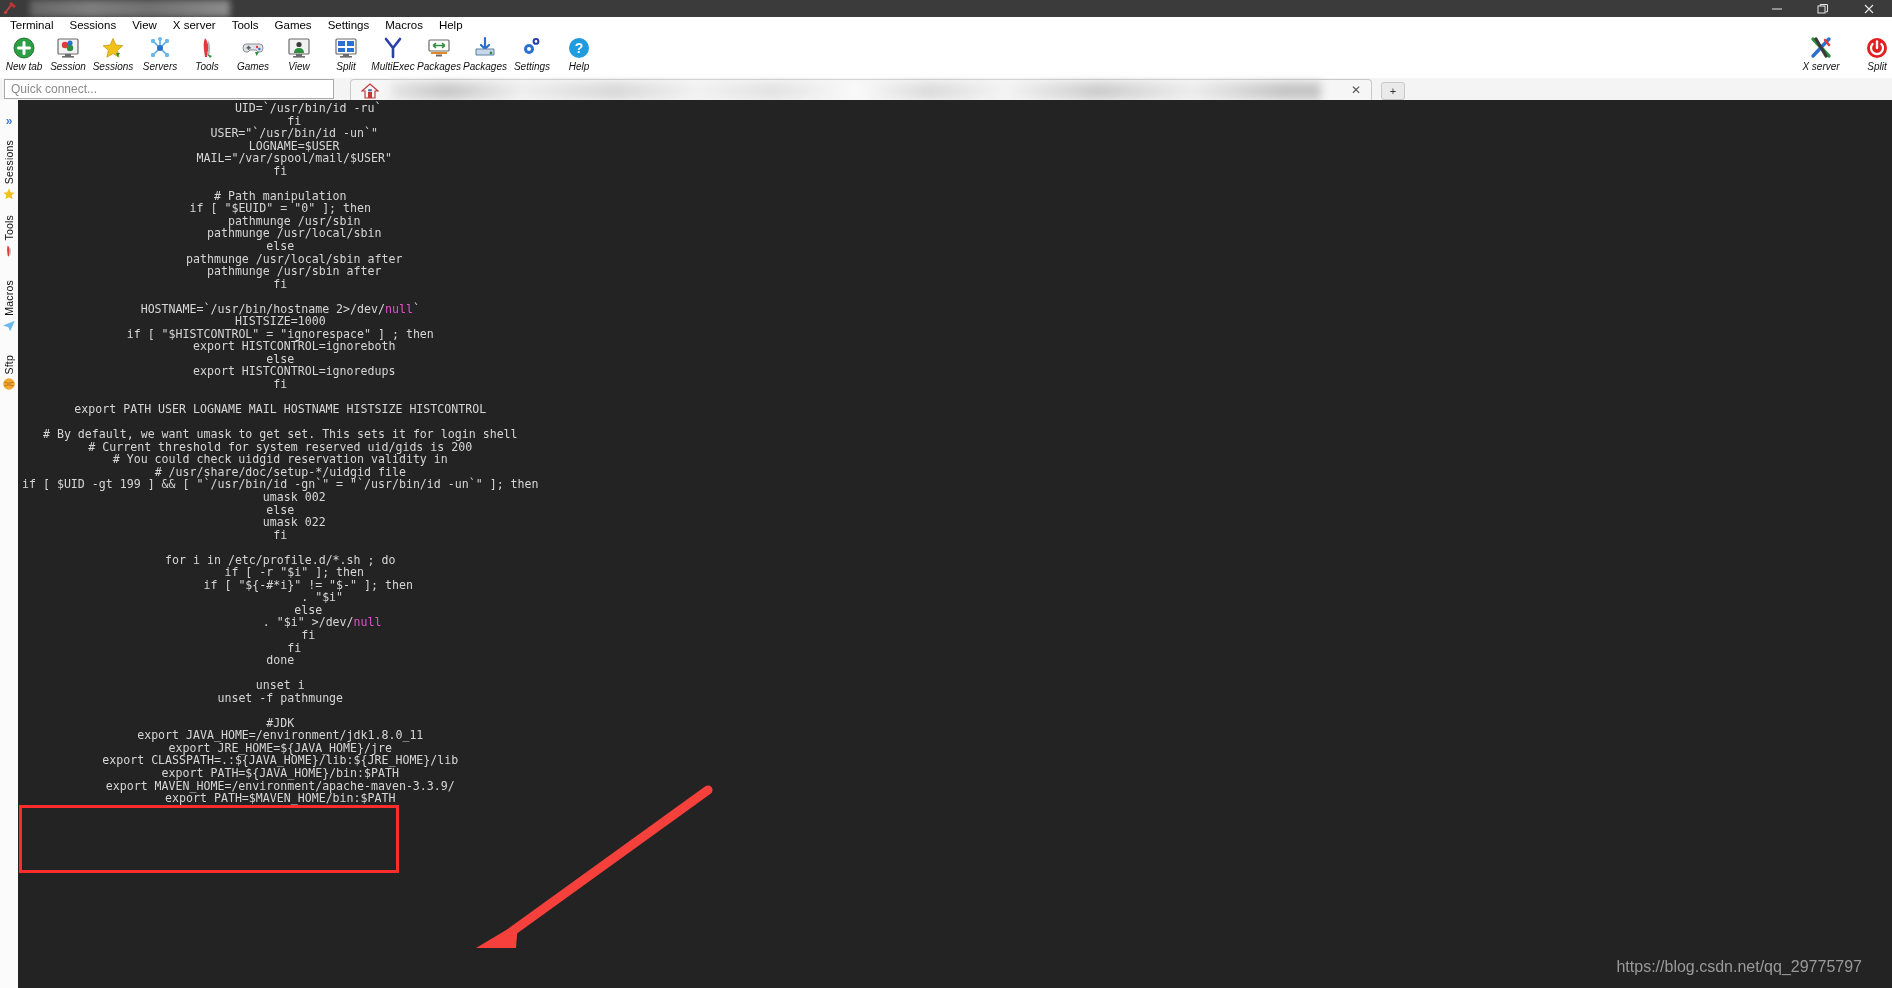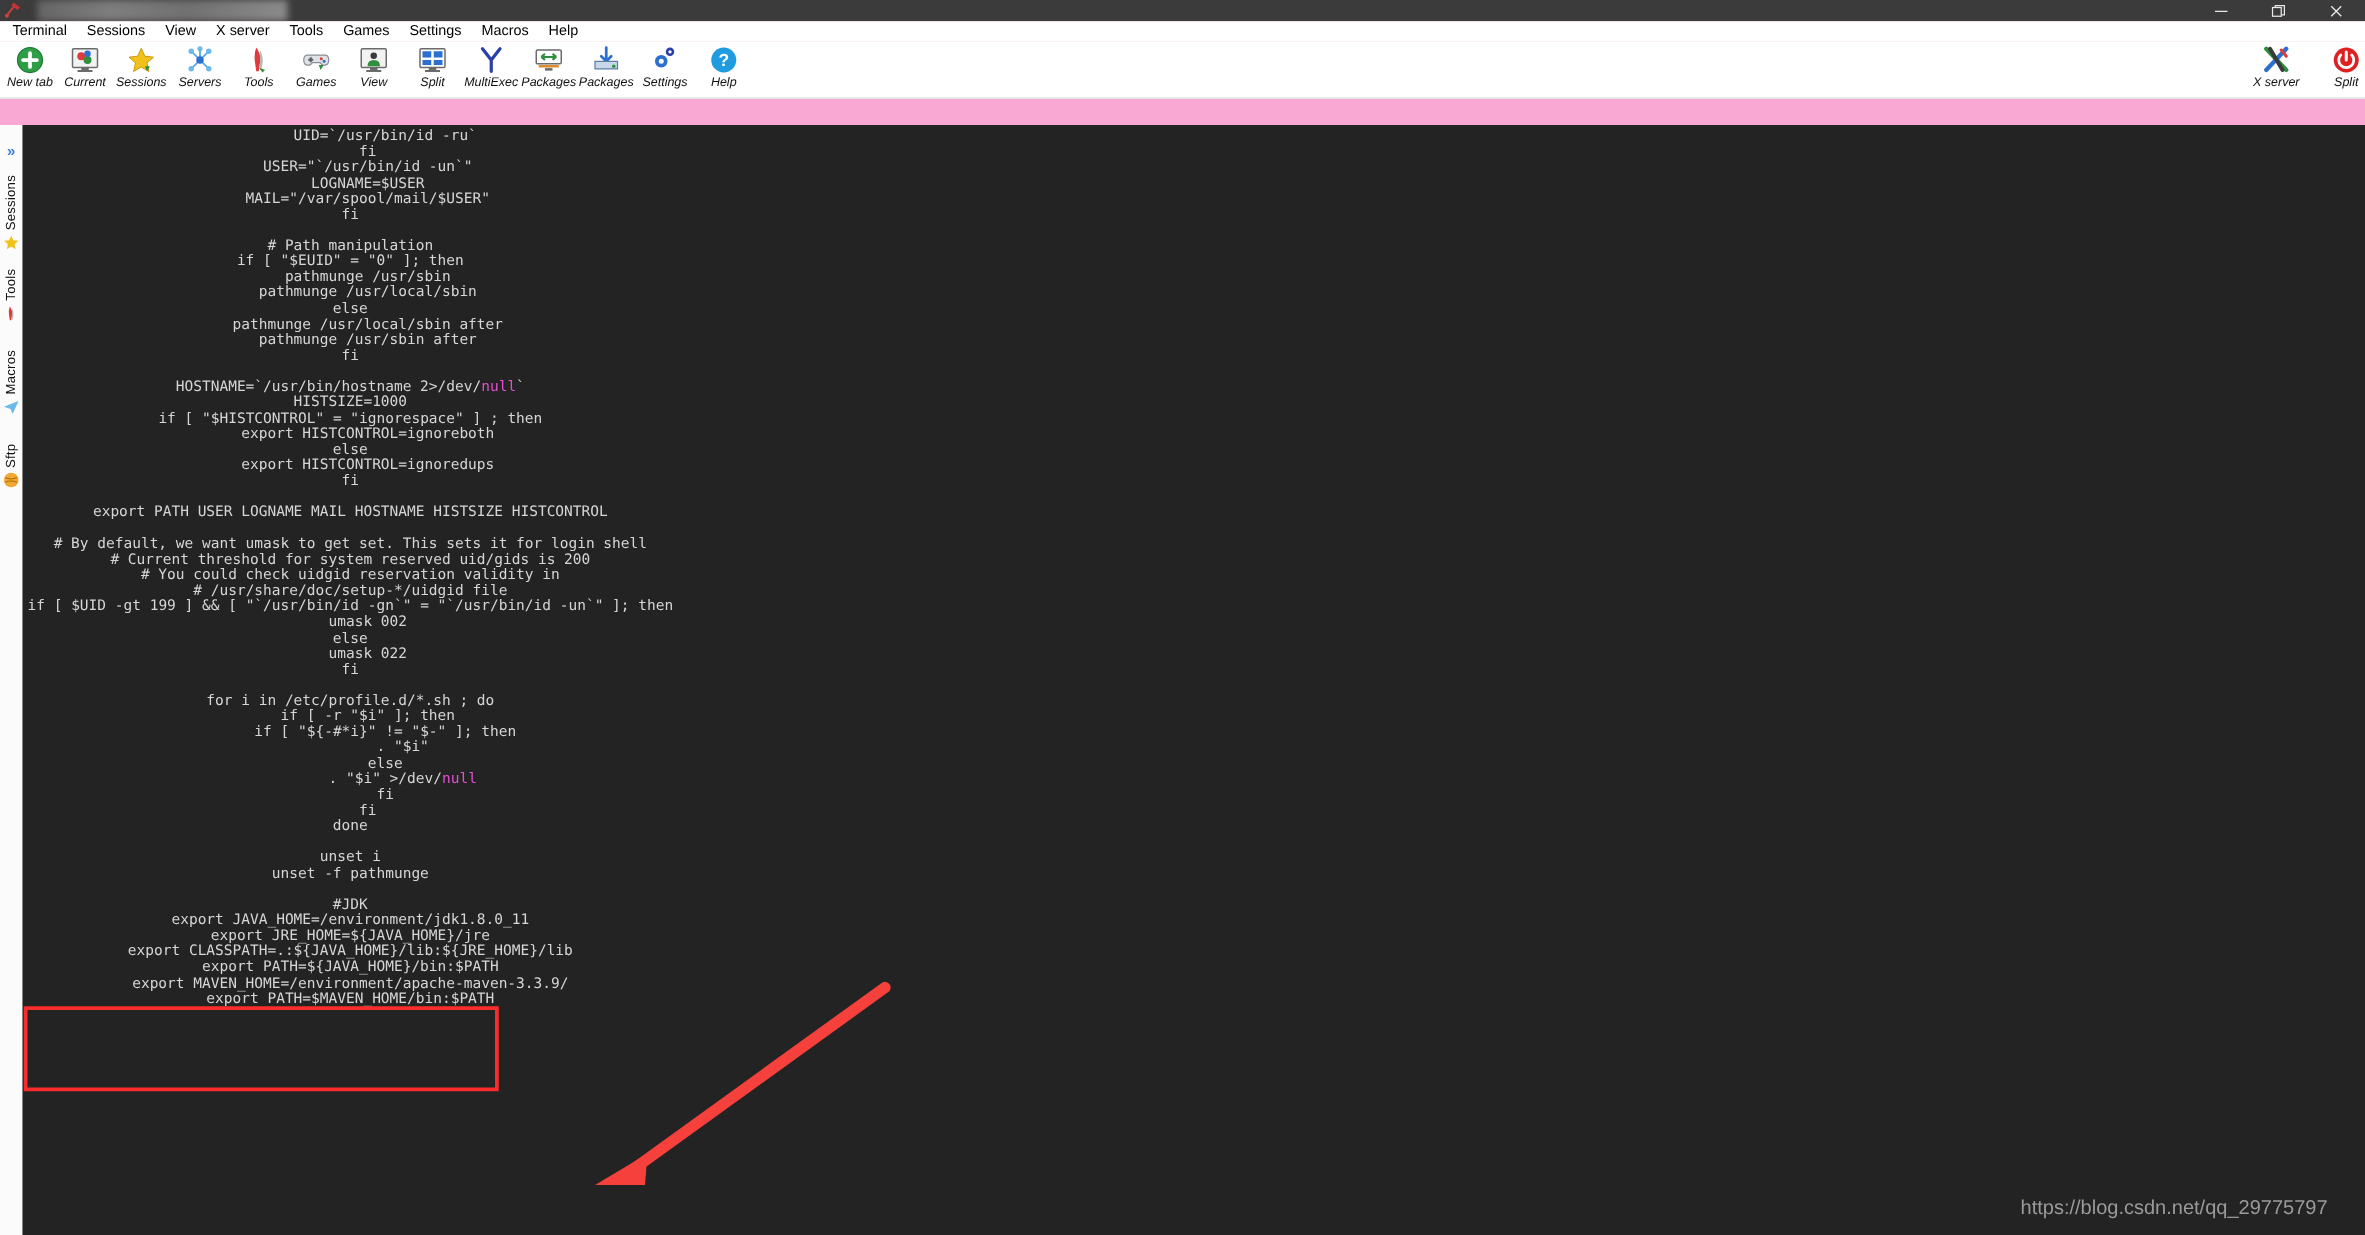"Terminal" .app { background: #f9a8d4 -> #000000 }
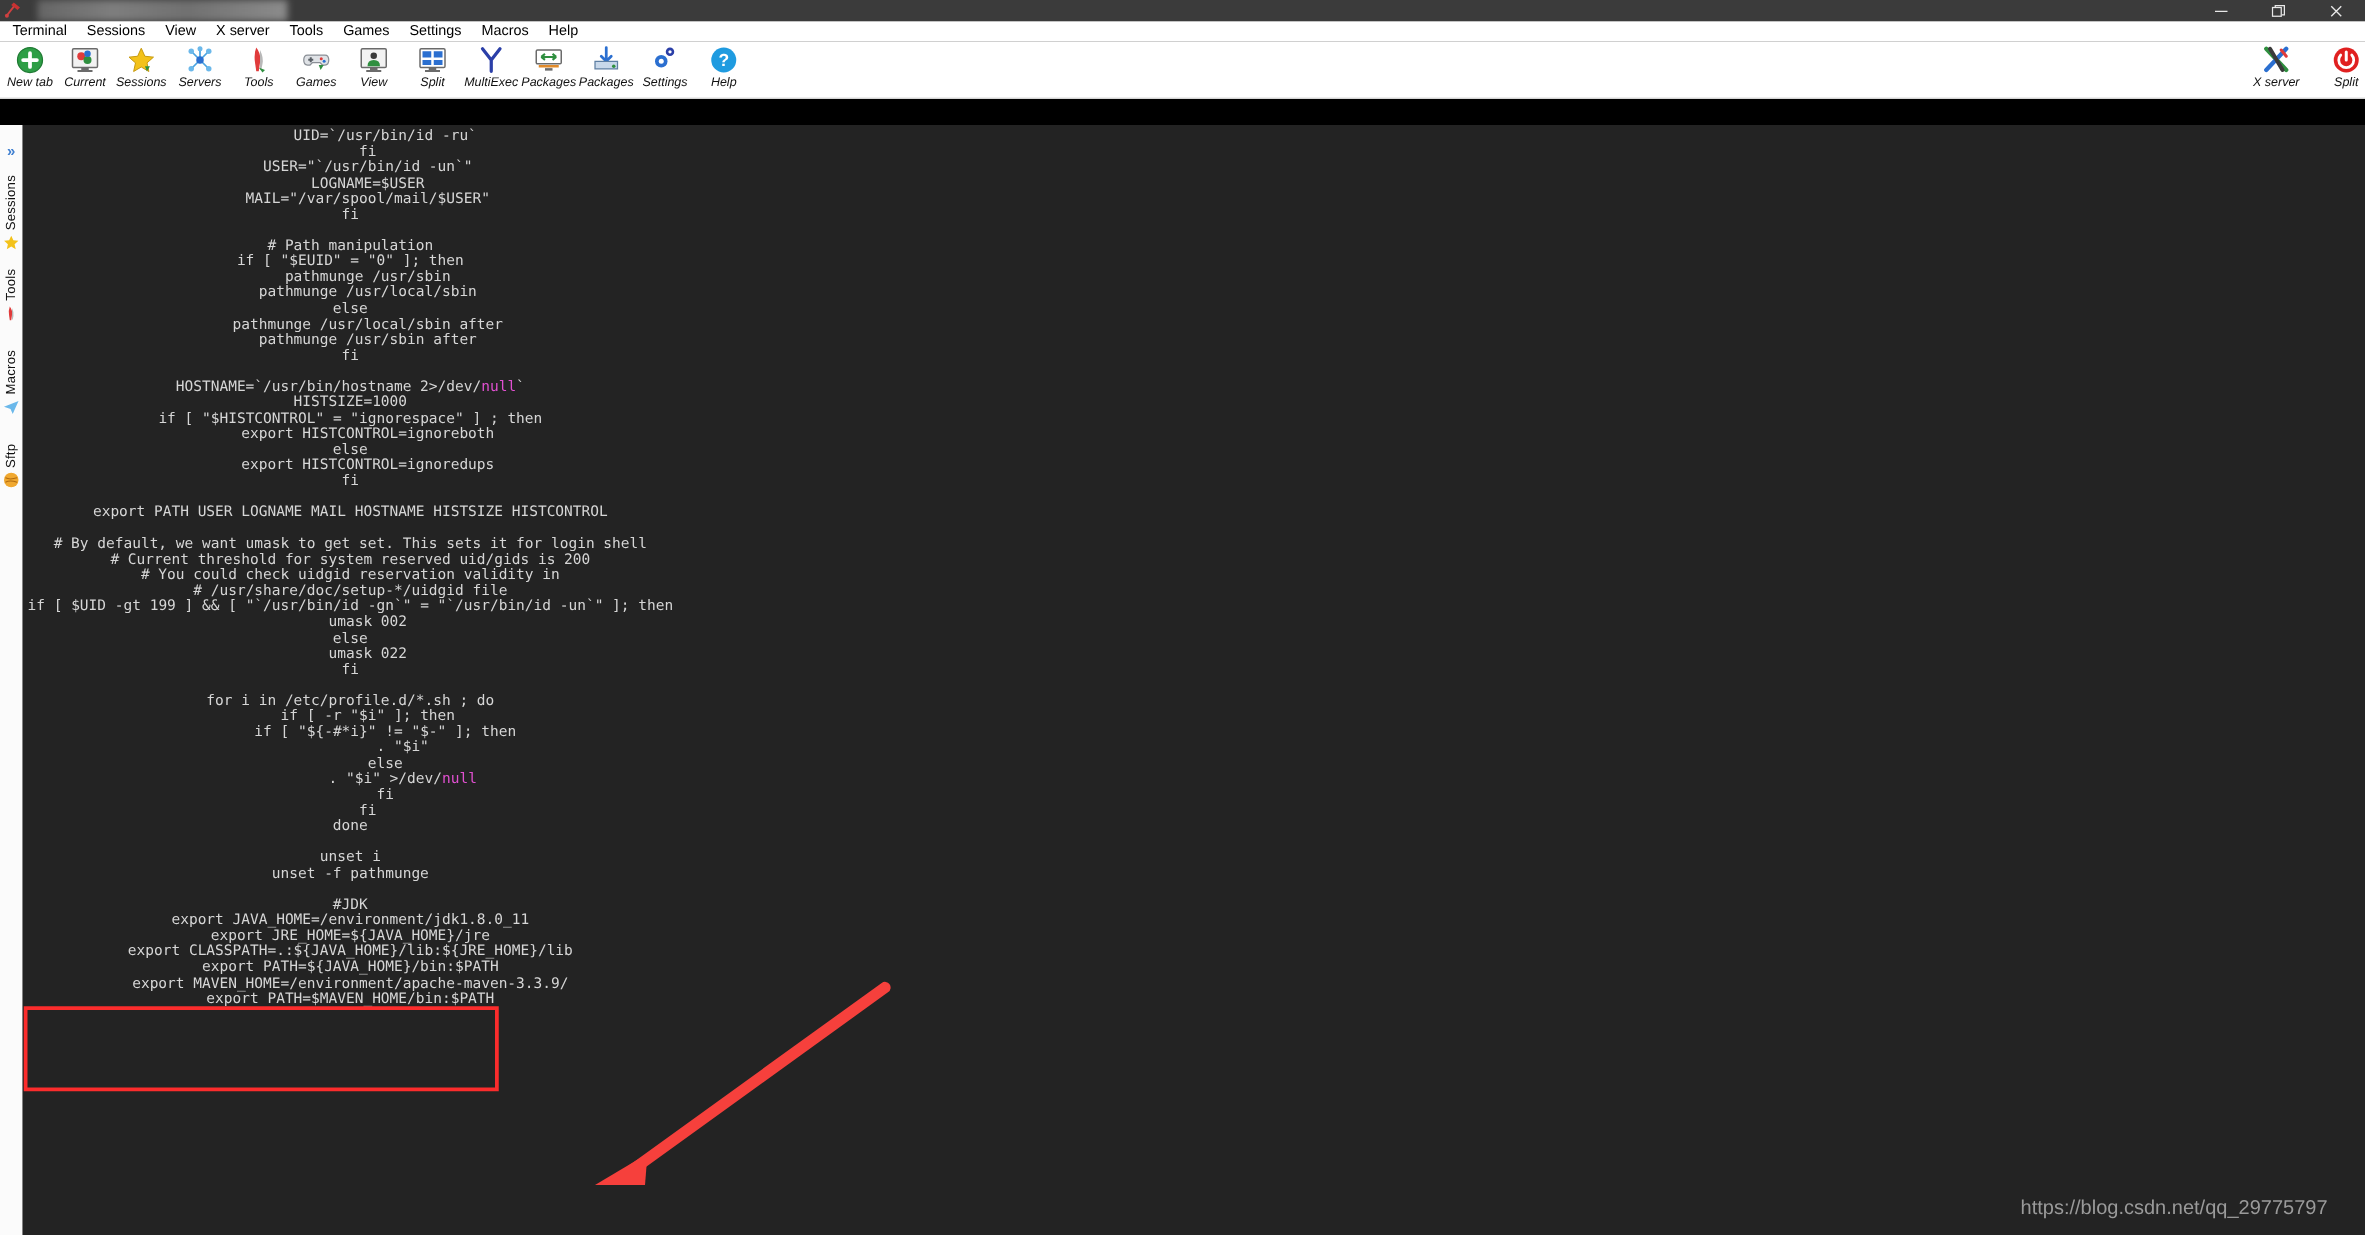"Current" span.lb { text: Current -> Session }
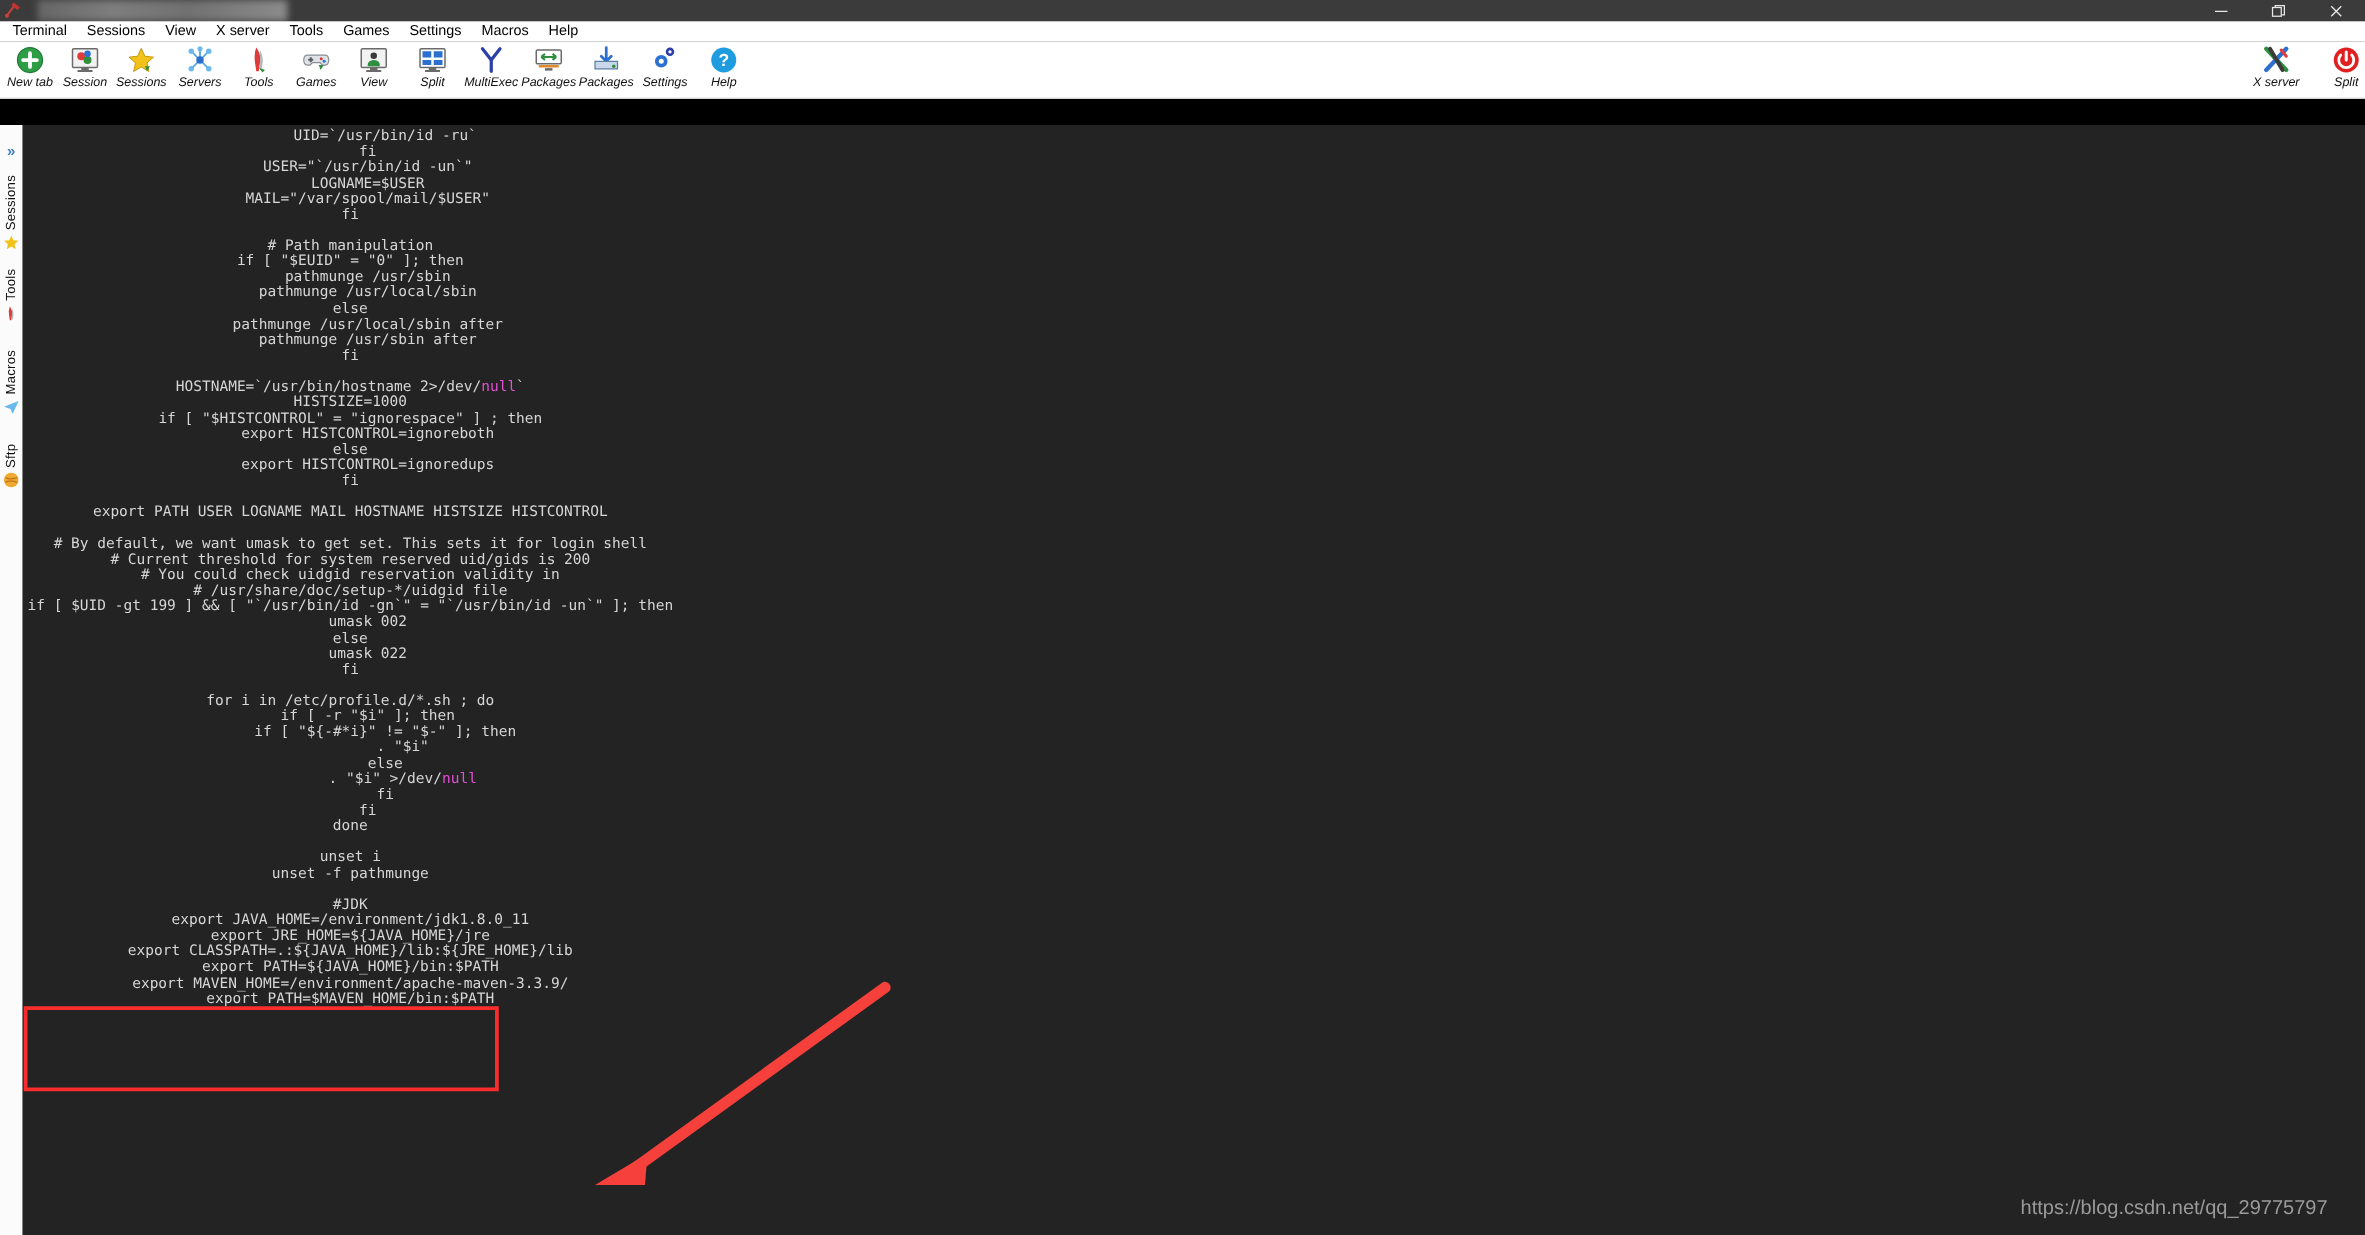"Quick connect..." div.qcrow { html: none -> <div> <div>Quick connect...</div> <div> <div> <svg> <path></path> <rect></rect> <rect></rect> </svg> <div></div> <div>✕</div> </div> <div>+</div> </div> </div> }
